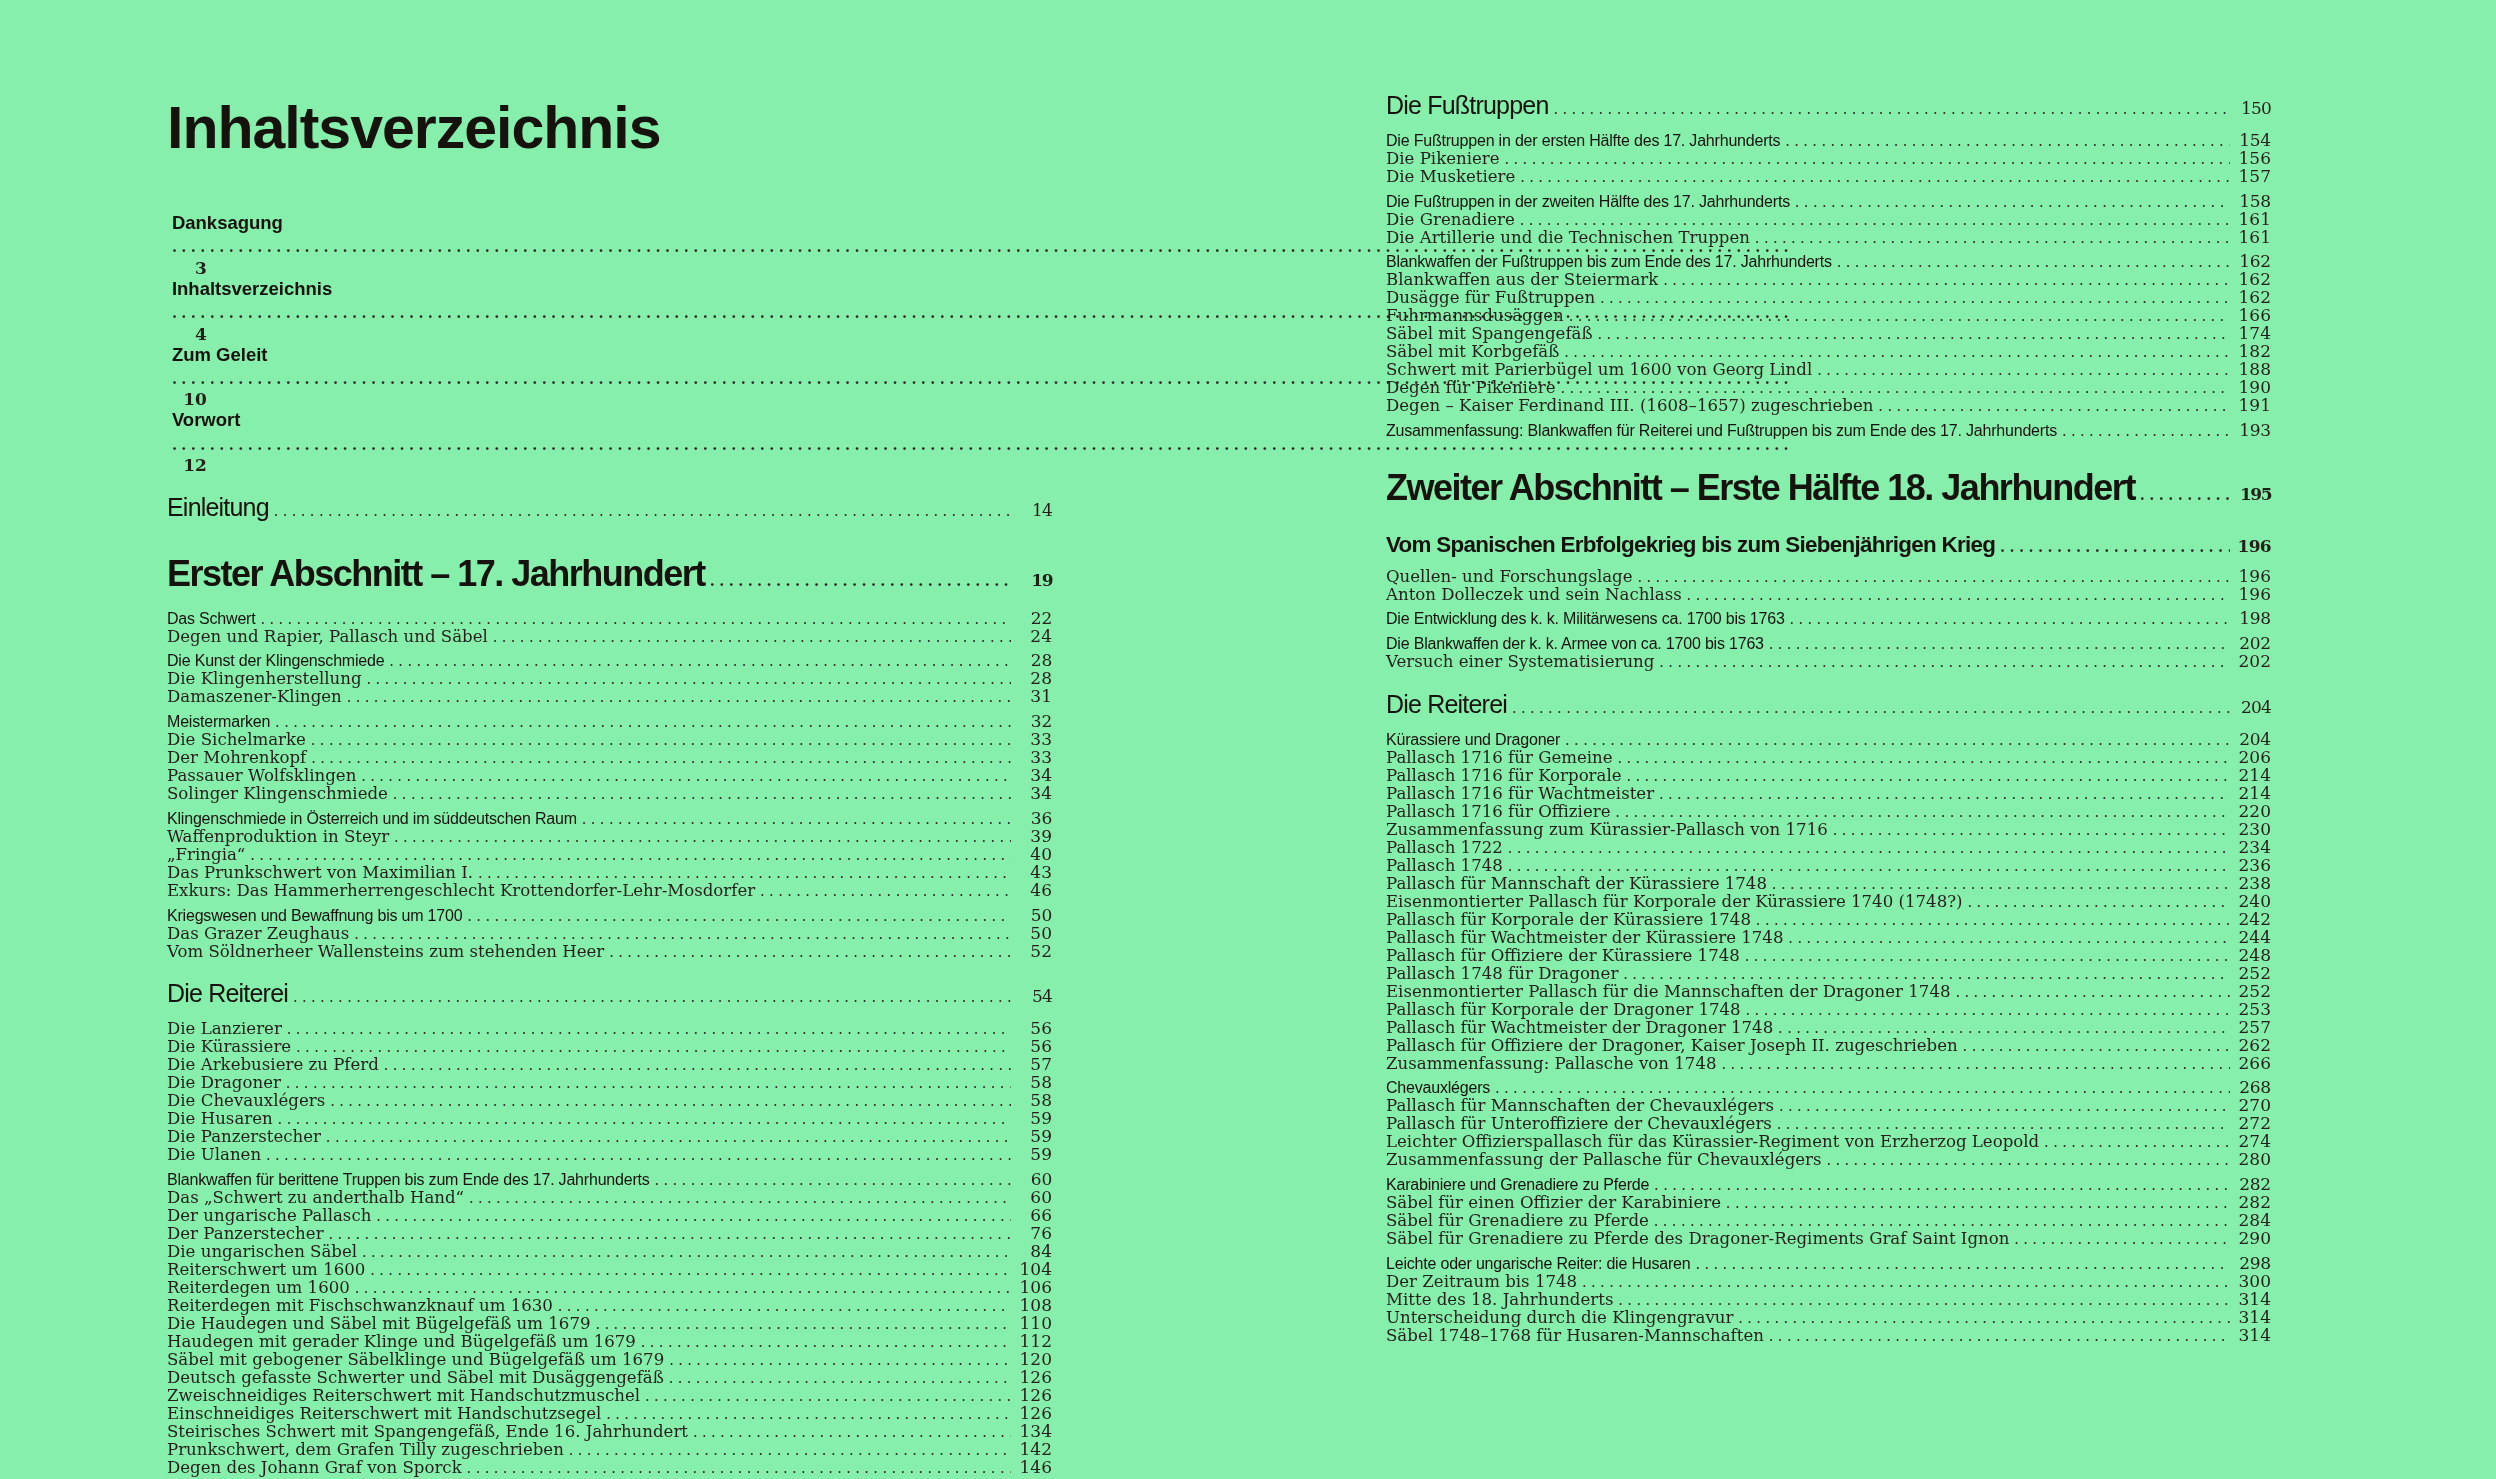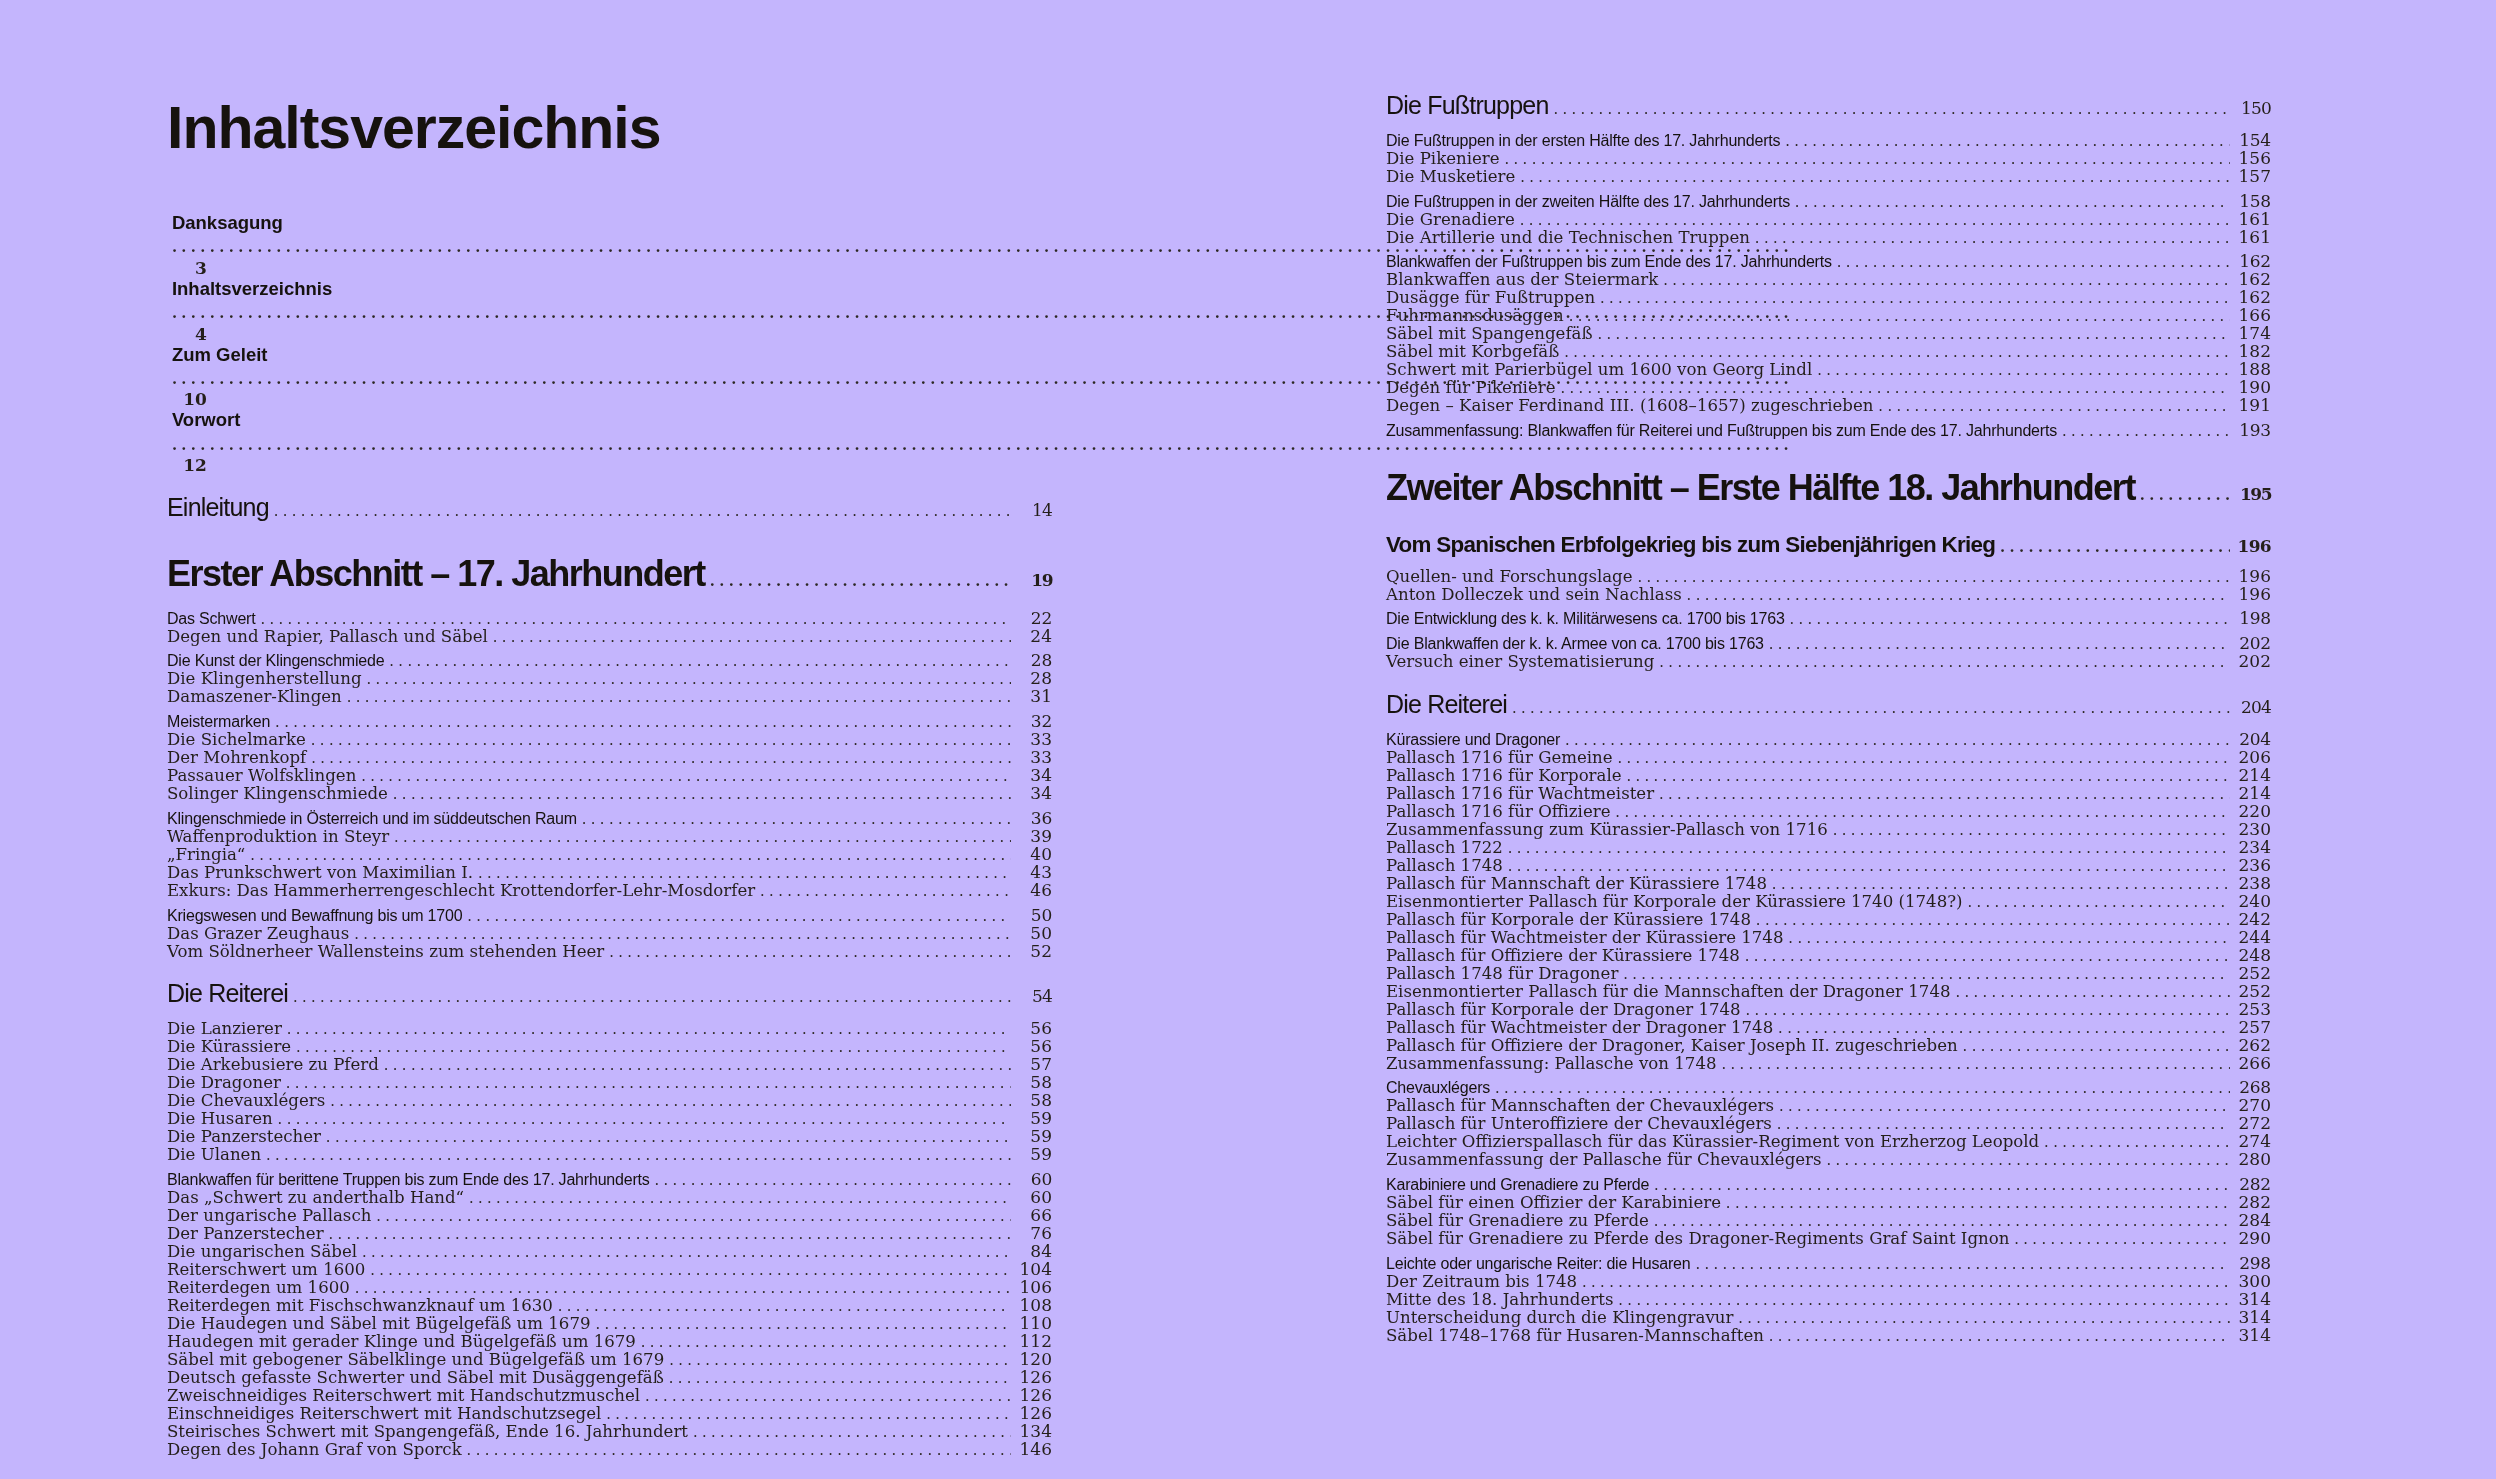"Inhaltsverzeichnis" .spread { background: #c4b5fd -> #86efac }
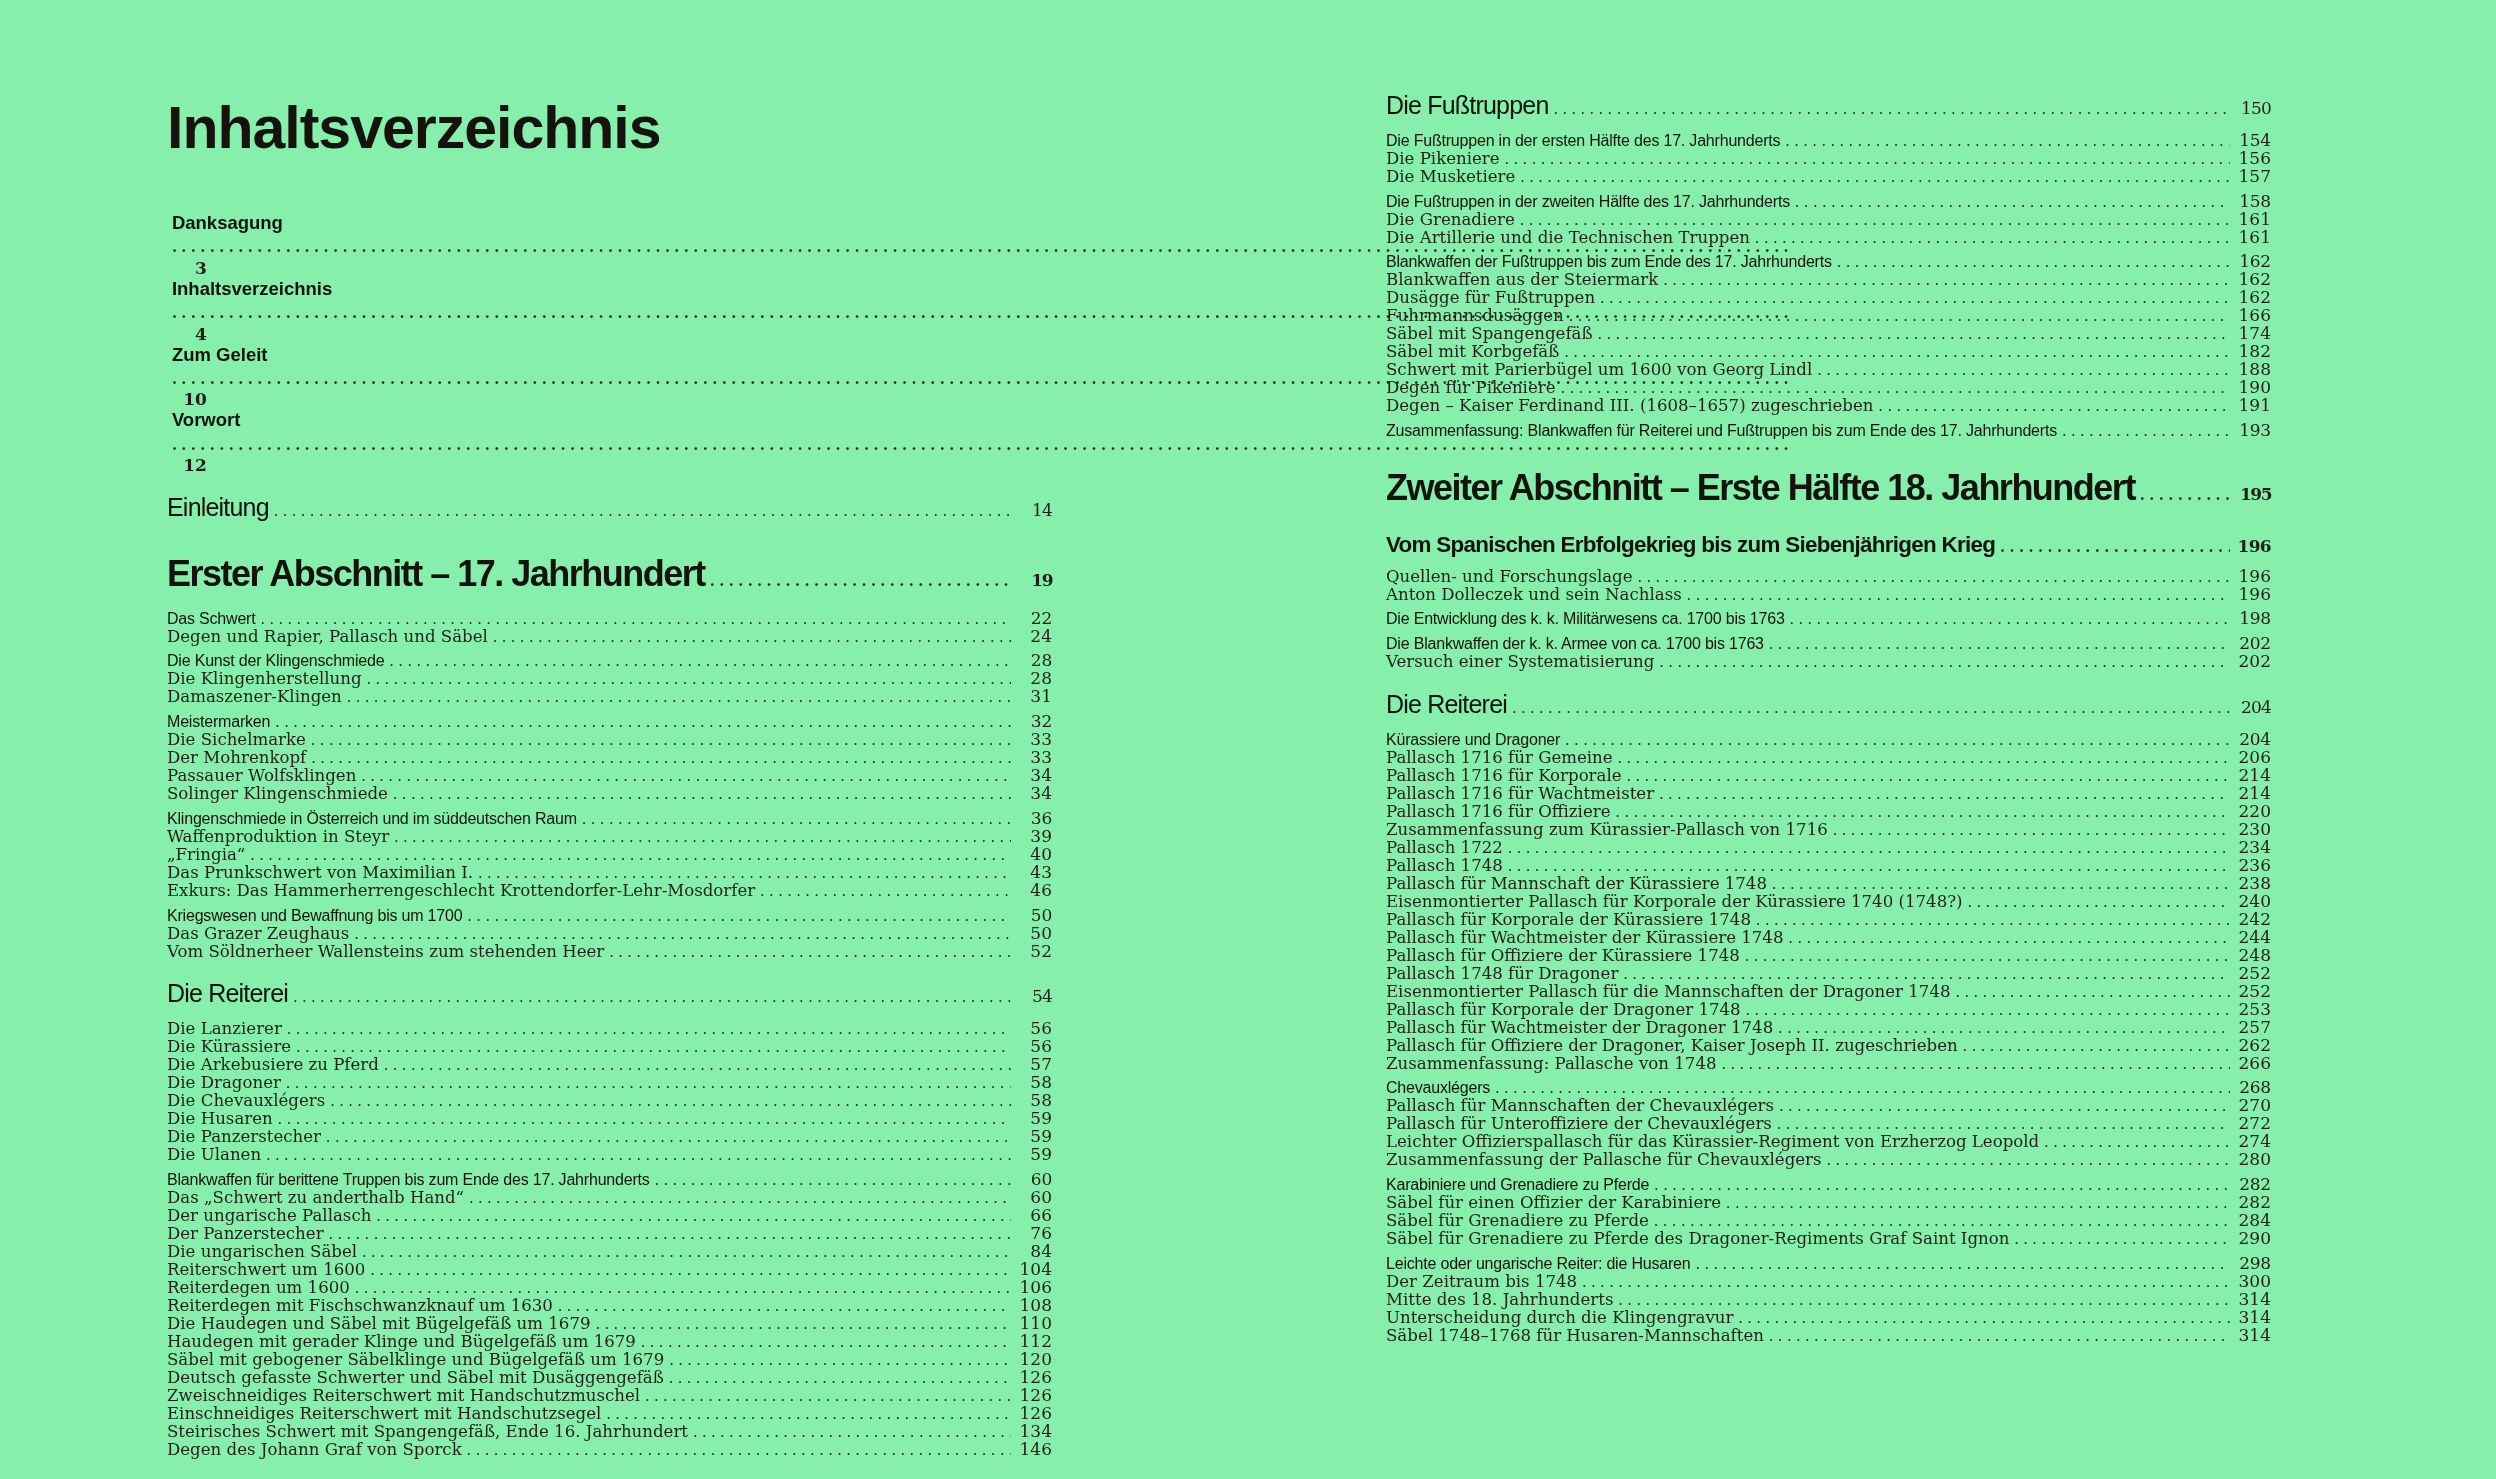"Prunkschwert, dem Grafen Tilly" div.row { html: none -> <div> <span>Prunkschwert, dem Grafen Tilly zugeschrieben</span> <span></span> <span>142</span> </div> }
